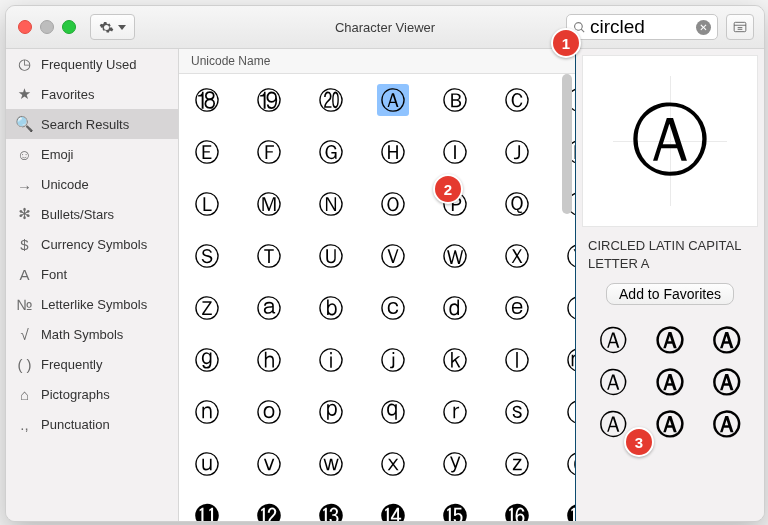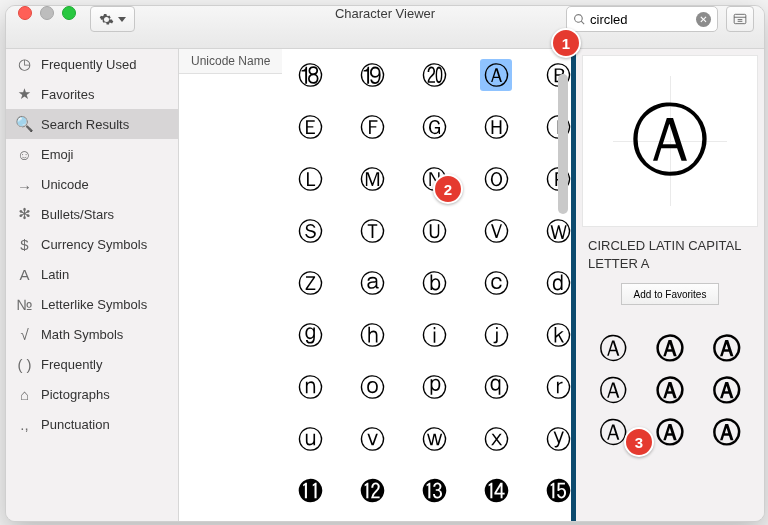"Character Viewer" .titlebar { align-items: none -> center }
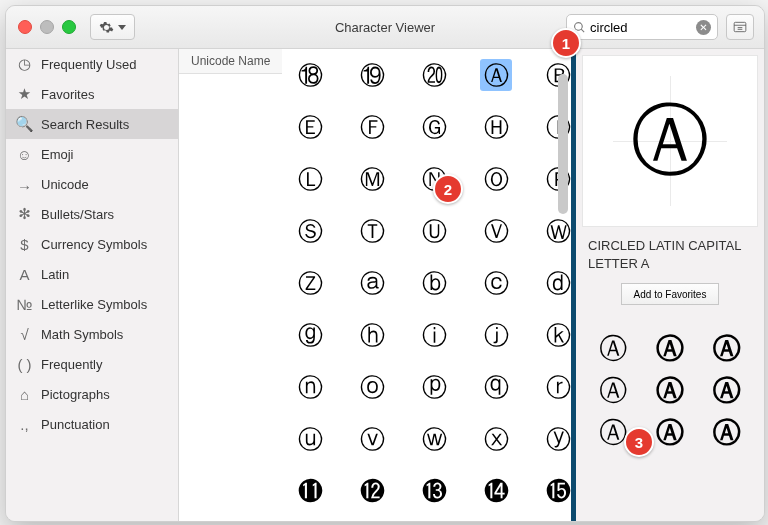"circled" .search input { font-size: 13px -> 19px }
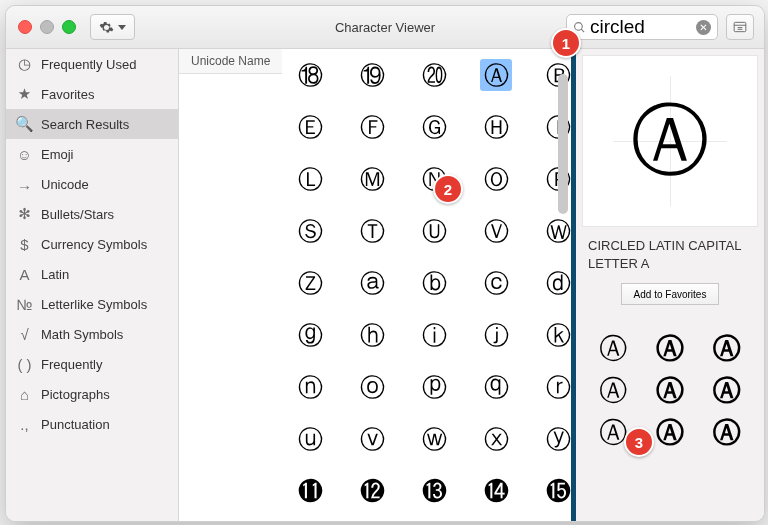"Unicode Name" .middle { border-right: 5px solid #0c4a6e -> 1px solid #0c4a6e; flex-direction: row -> column }
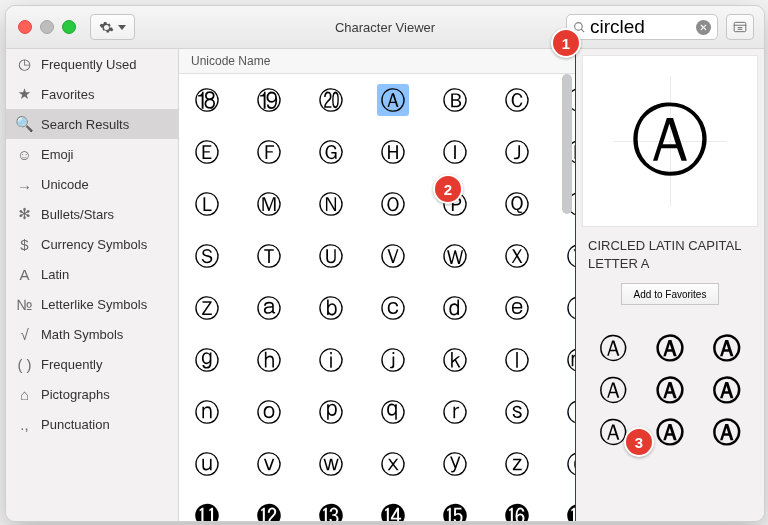"Latin" span { text: Latin -> Font }
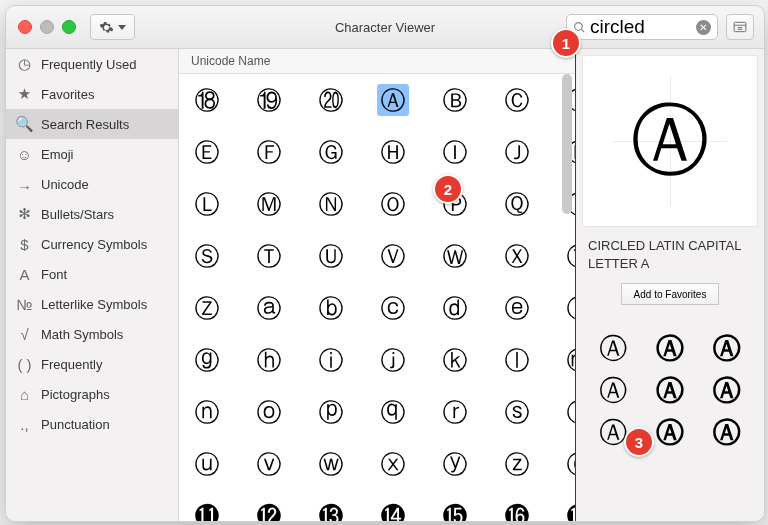"Add to Favorites" .addfav { border-radius: 0 -> 8px; font-size: 10px -> 14px; margin: 10px auto 22px -> 10px auto 14px }
